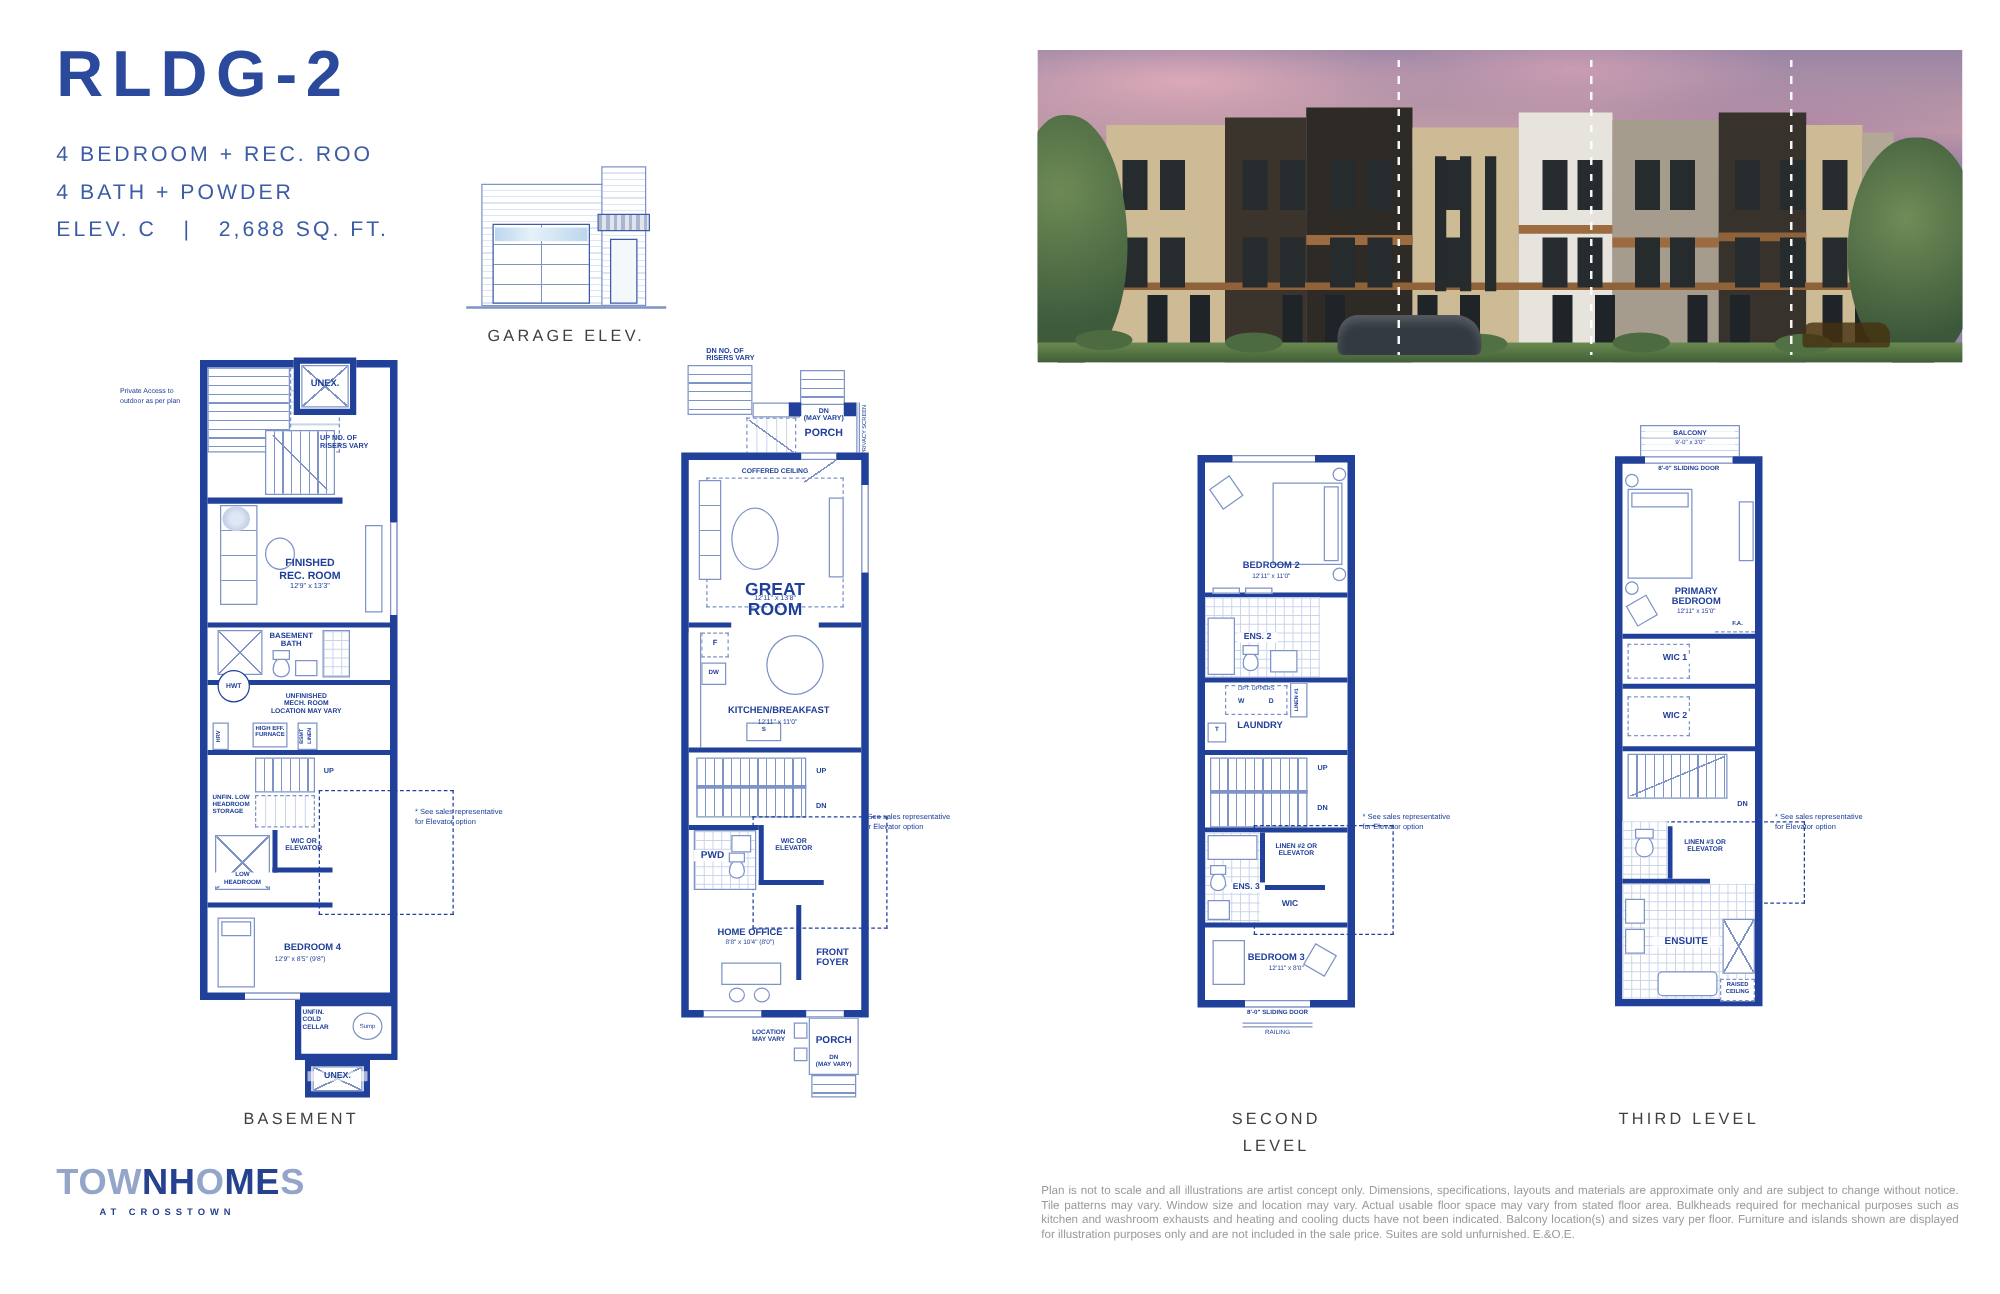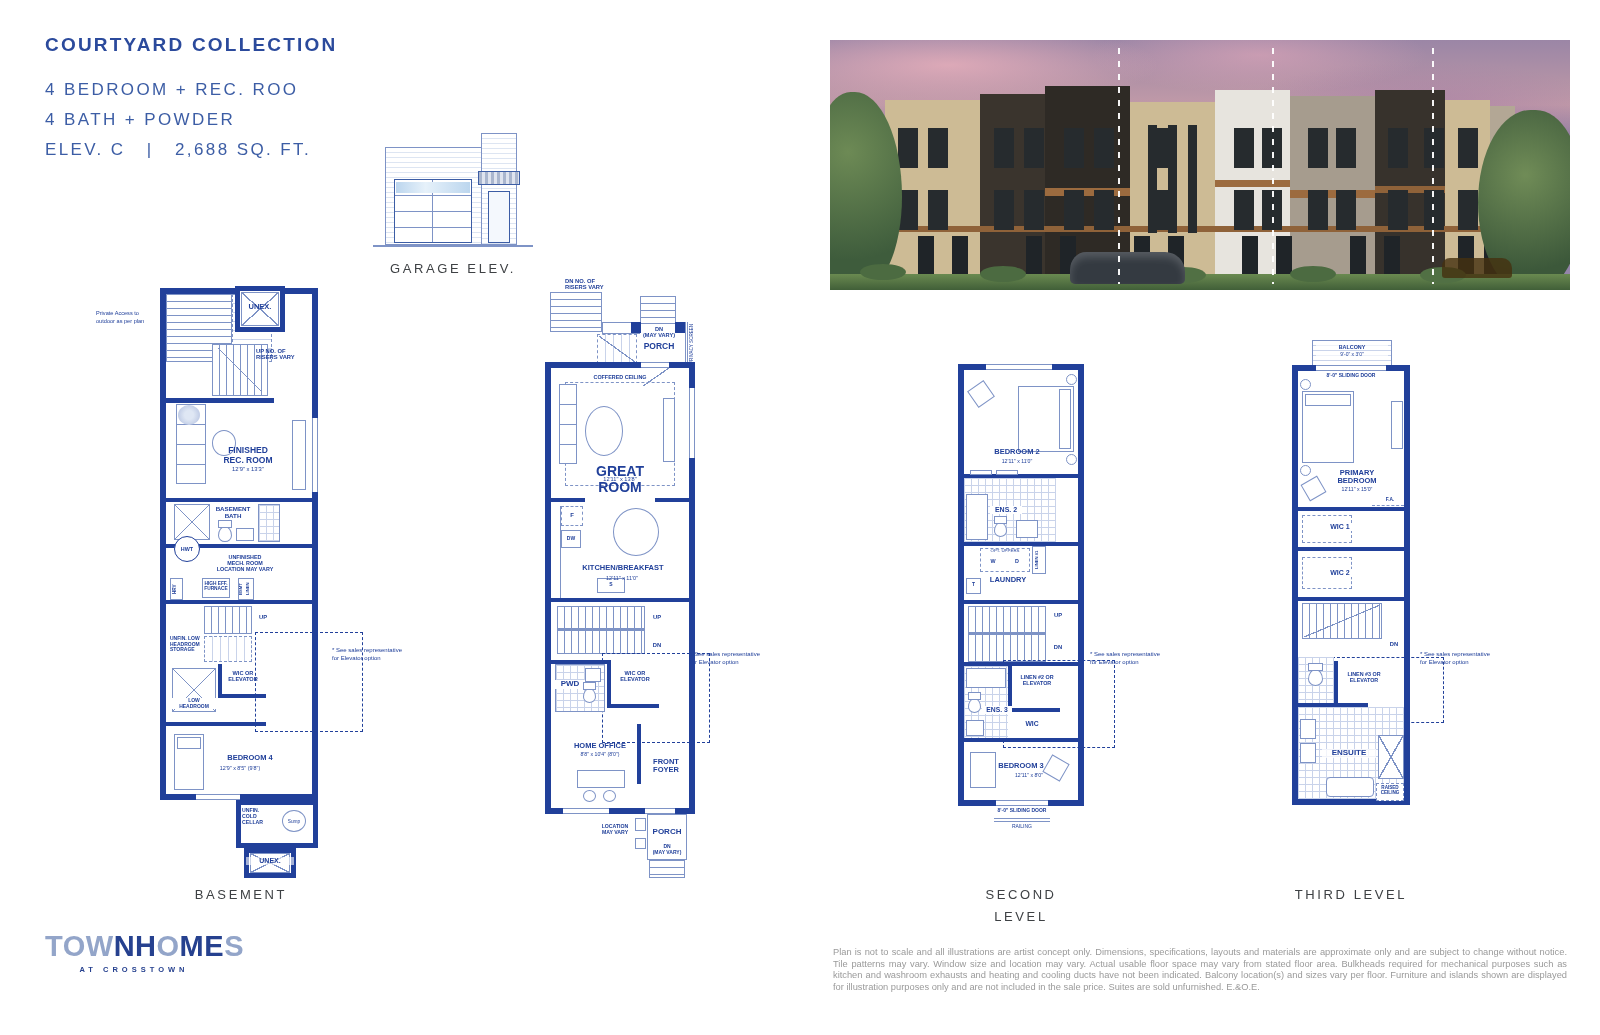"RLDG-2" div { html: none -> <div>RLDG-2</div> }
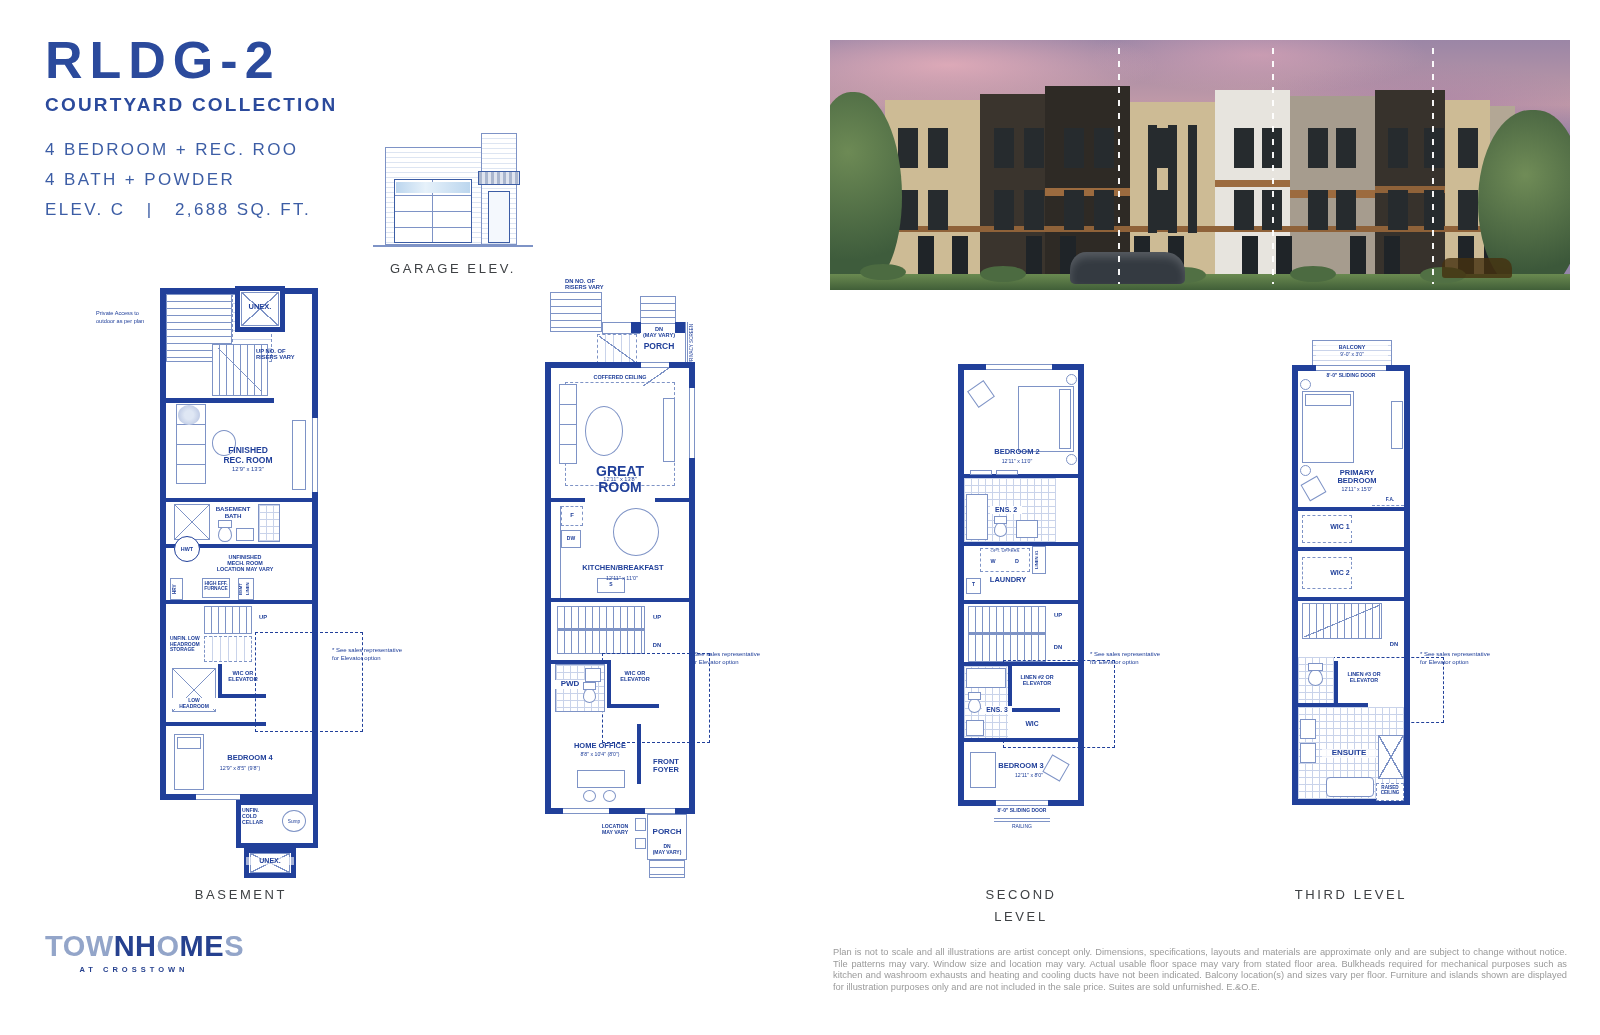"COURTYARD COLLECTION" div { html: <div>COURTYARD COLLECTION</div> -> none }
